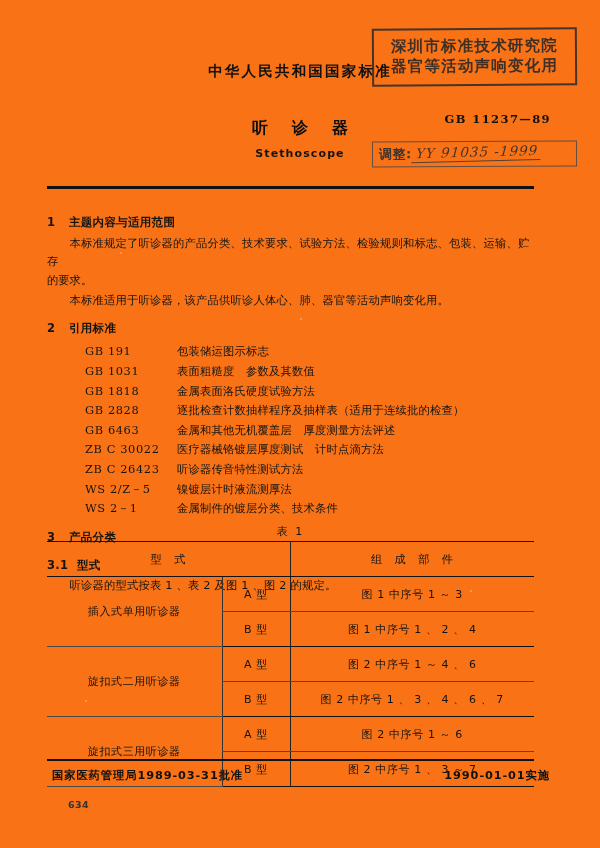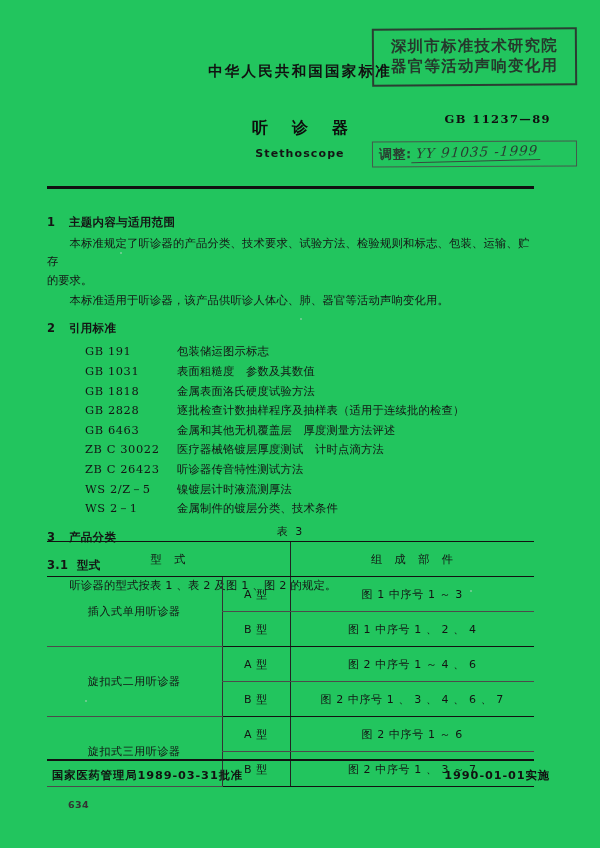"深圳市标准技术研究院" .page { background: #22c55e -> #f97316 }
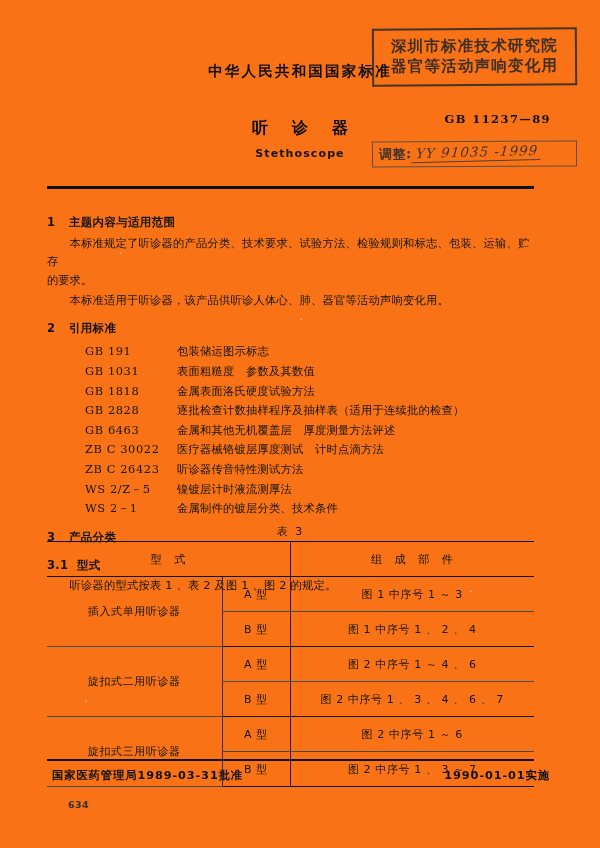"表 3" div.table-caption { text: 3 -> 1 }
